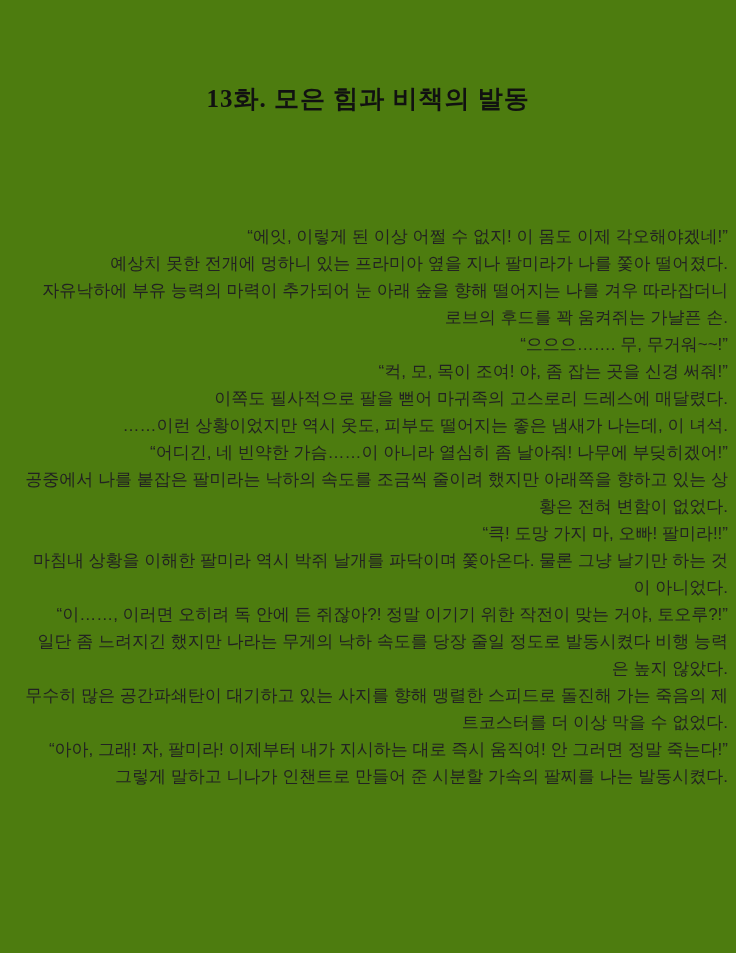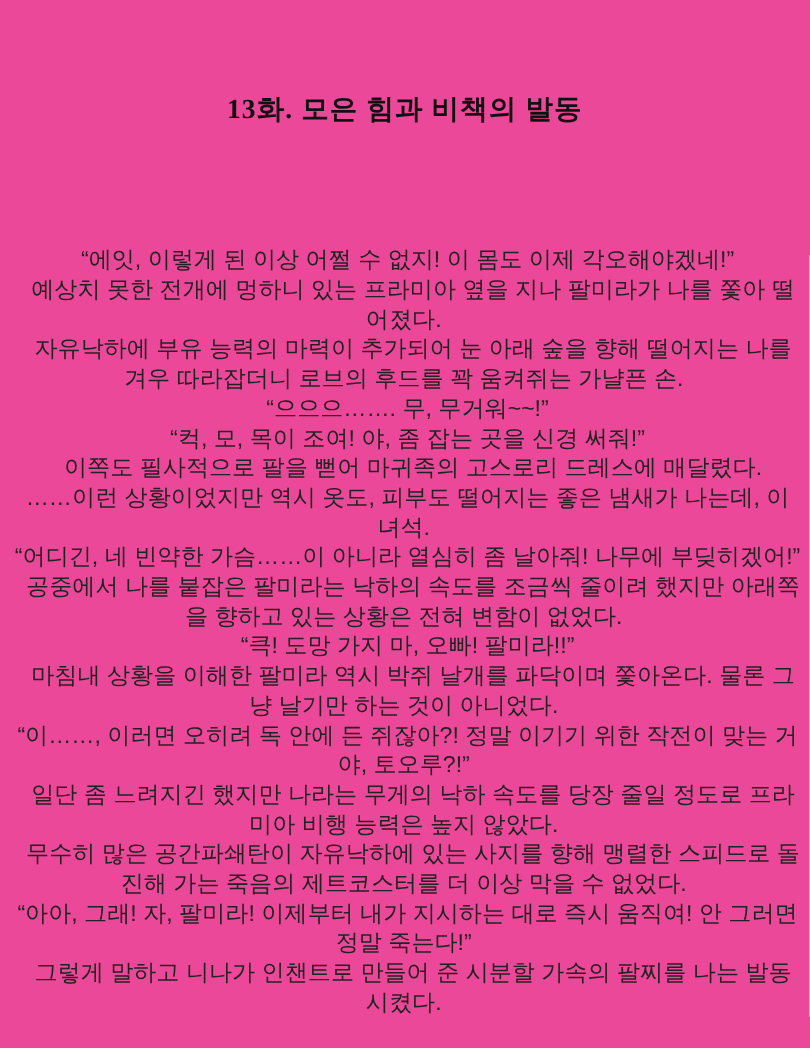"13화. 모은 힘과 비책의 발동" .page { background: #ec4899 -> #4d7c0f }
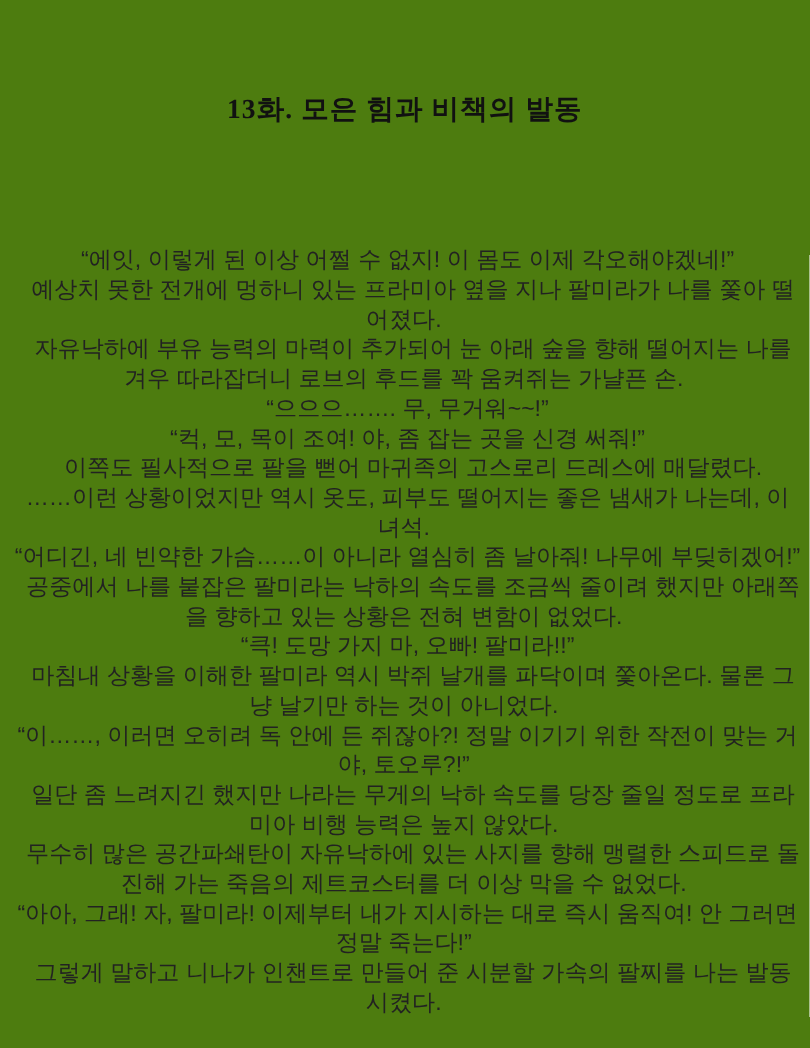"“에잇, 이렇게 된 이상 어쩔" .chapter-body { font-size: 21px -> 17px; text-align: center -> right }
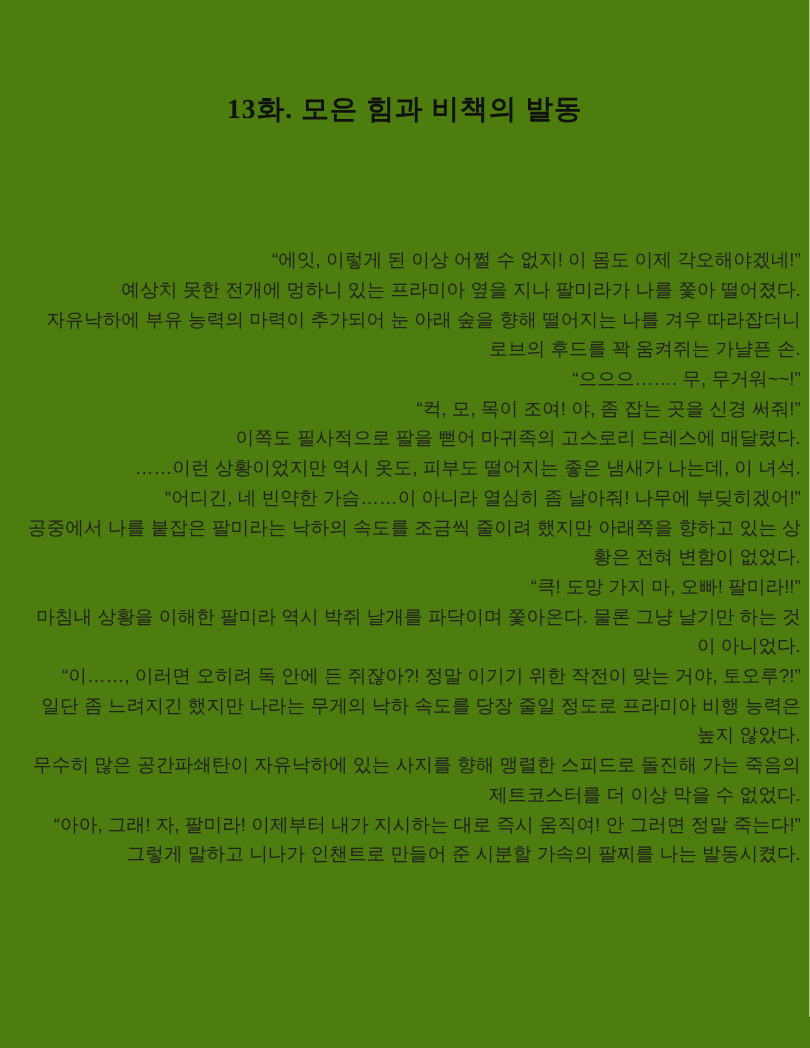"일단 좀 느려지긴 했지만 나라는" p { text: 프라미아 -> 발동시켰다 }
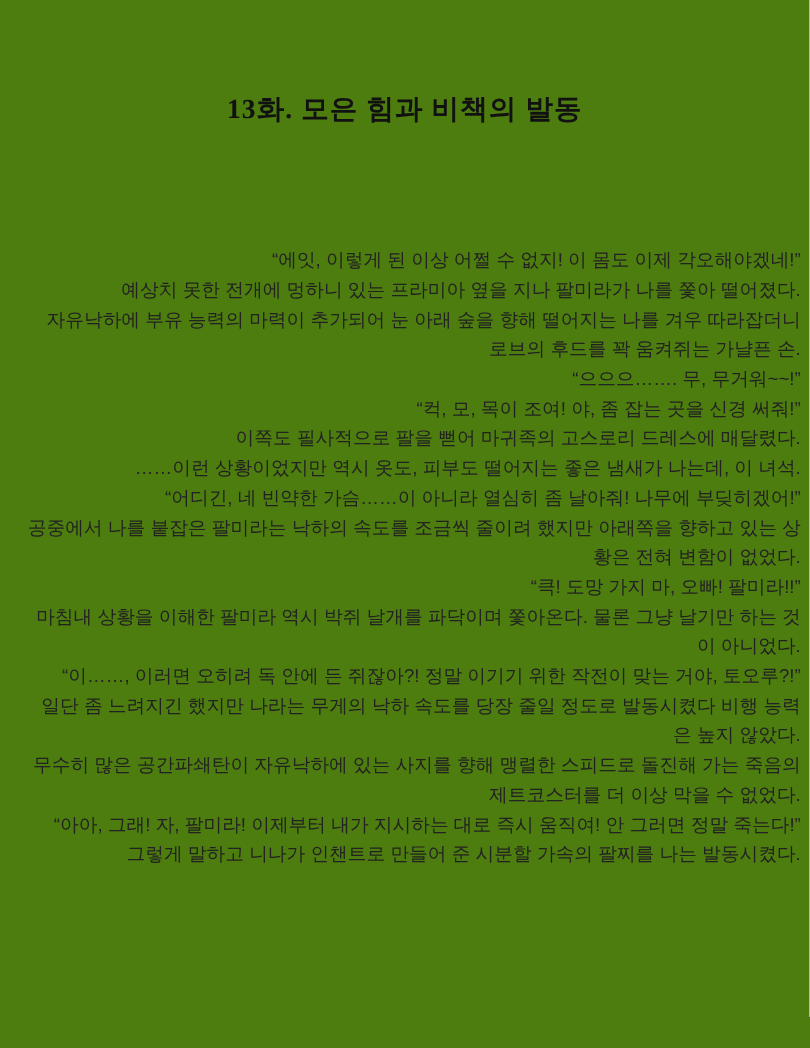"무수히 많은 공간파쇄탄이 자유낙하에 있는" p { text: 자유낙하에 -> 대기하고 }
